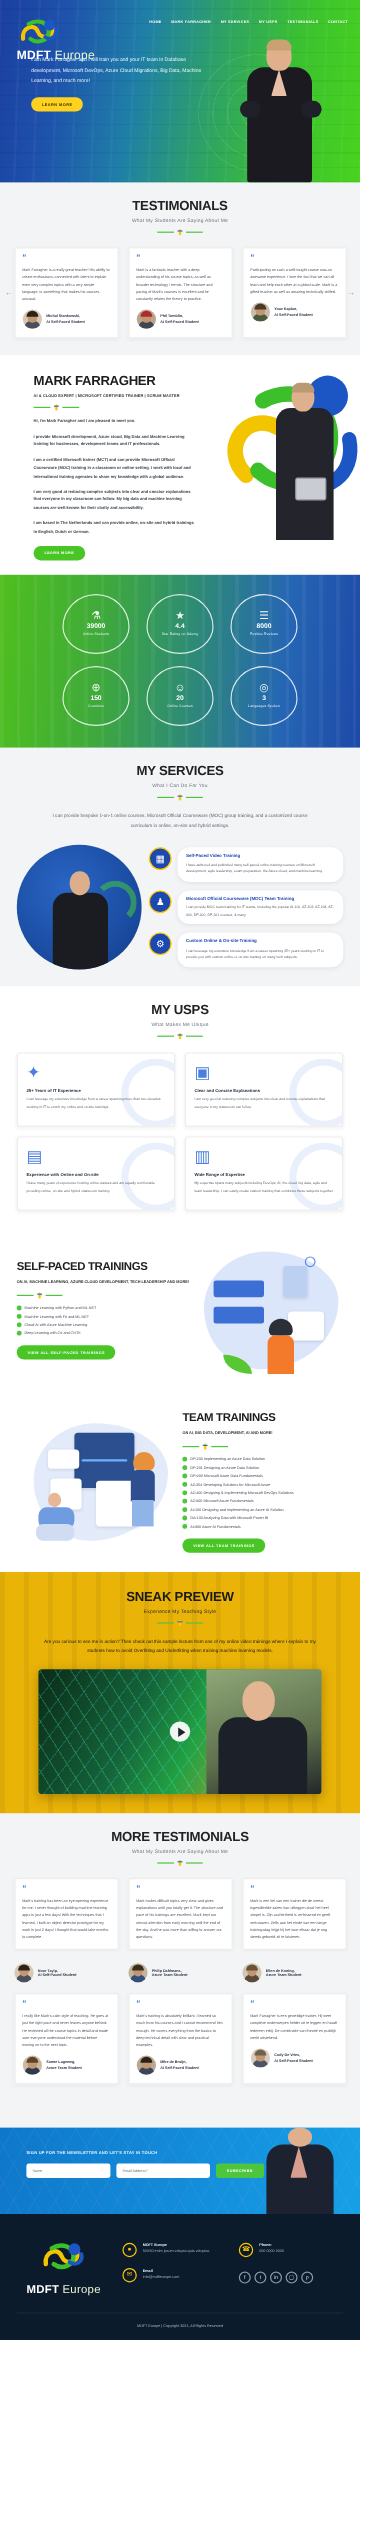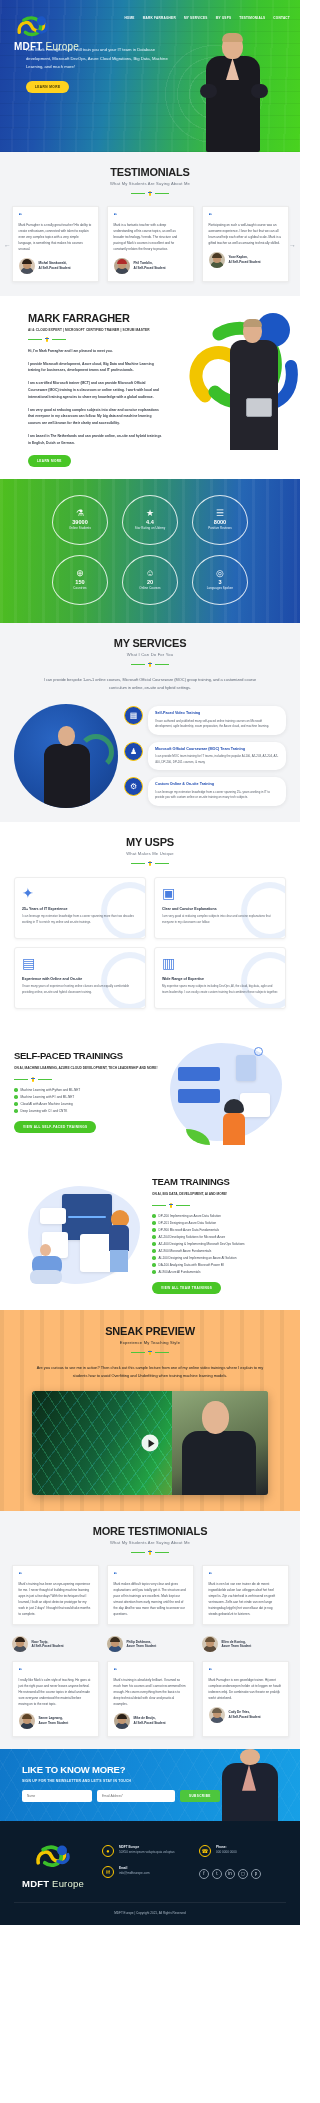"SNEAK PREVIEW" .sneak { background: #fdba74 -> #eab308 }
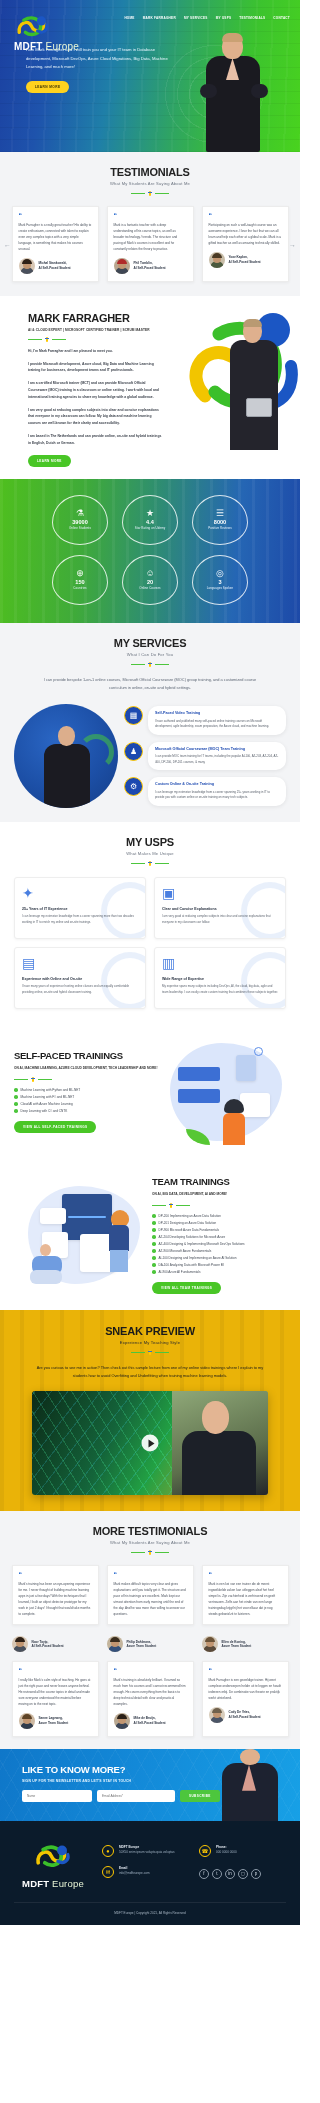"MORE TESTIMONIALS" section.sec { padding-bottom: 12px -> 36px }
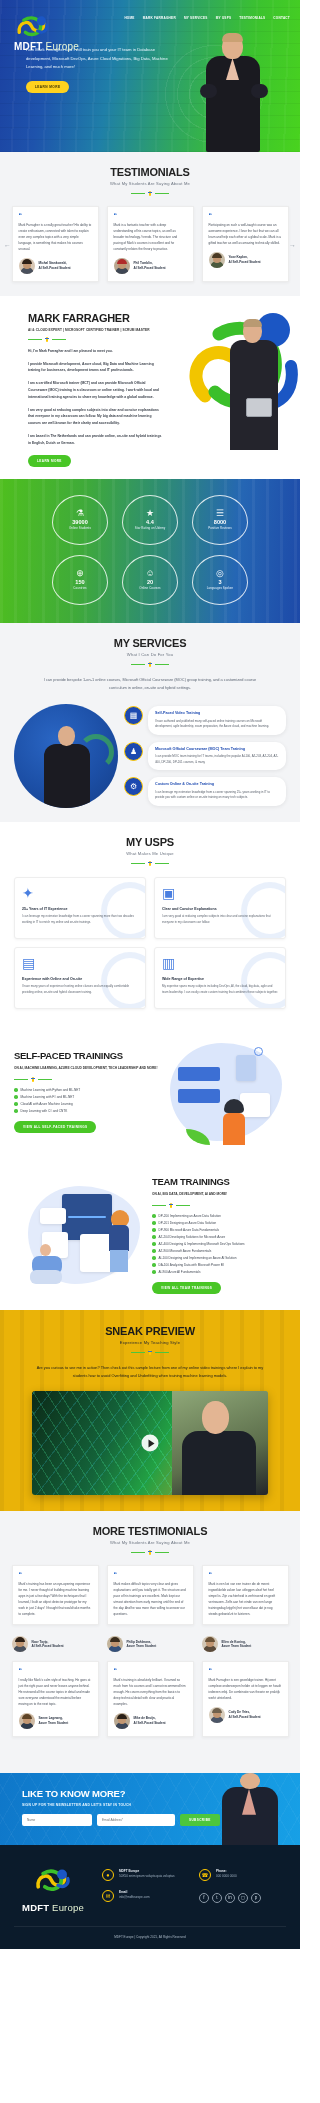"LIKE TO KNOW MORE?" h2 { html: <h2>LIKE TO KNOW MORE?</h2> -> none }
